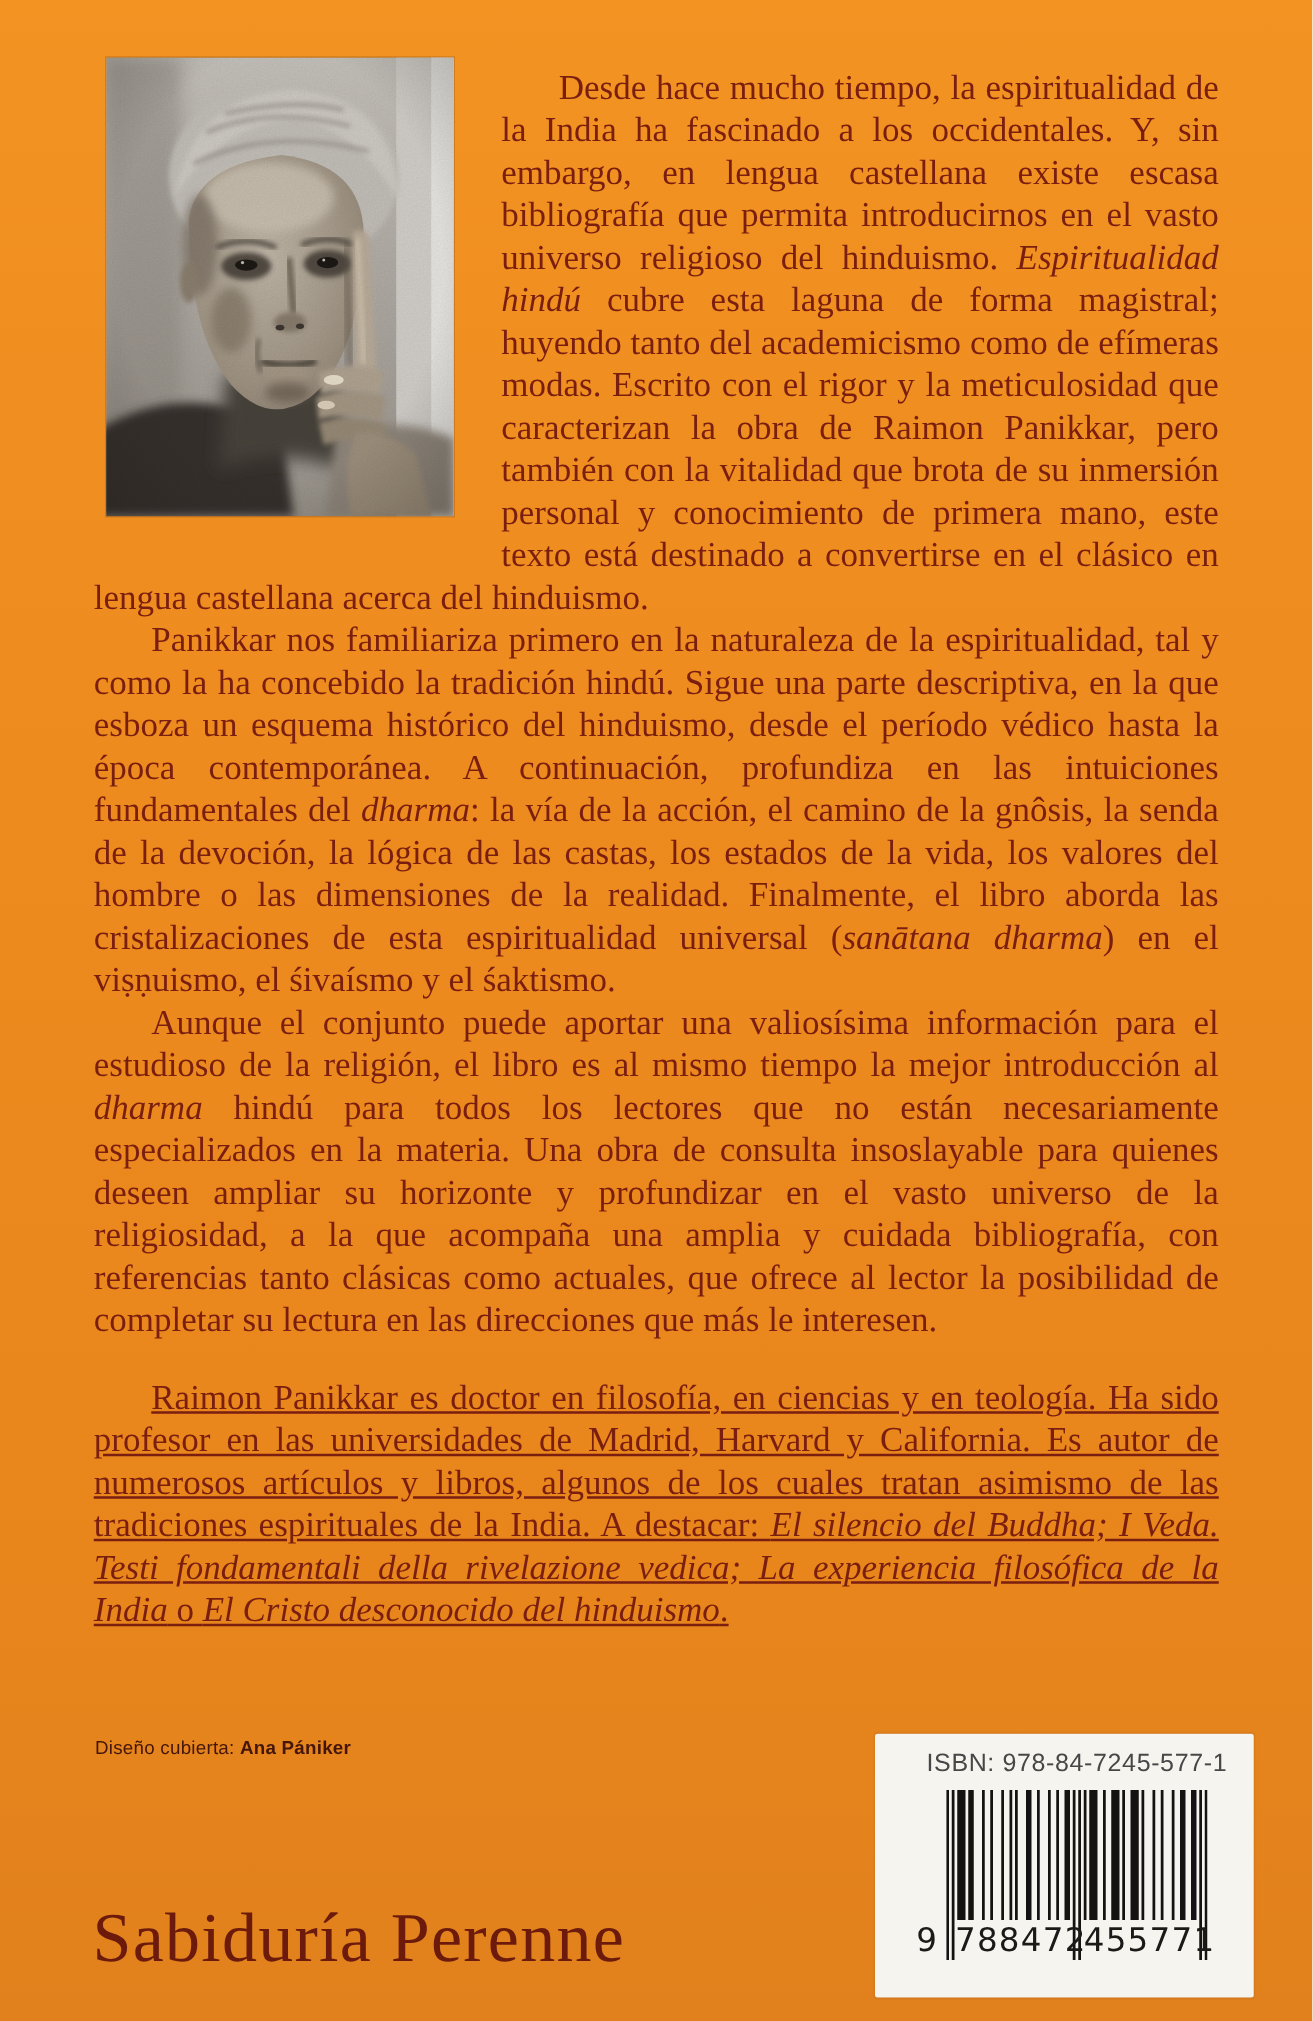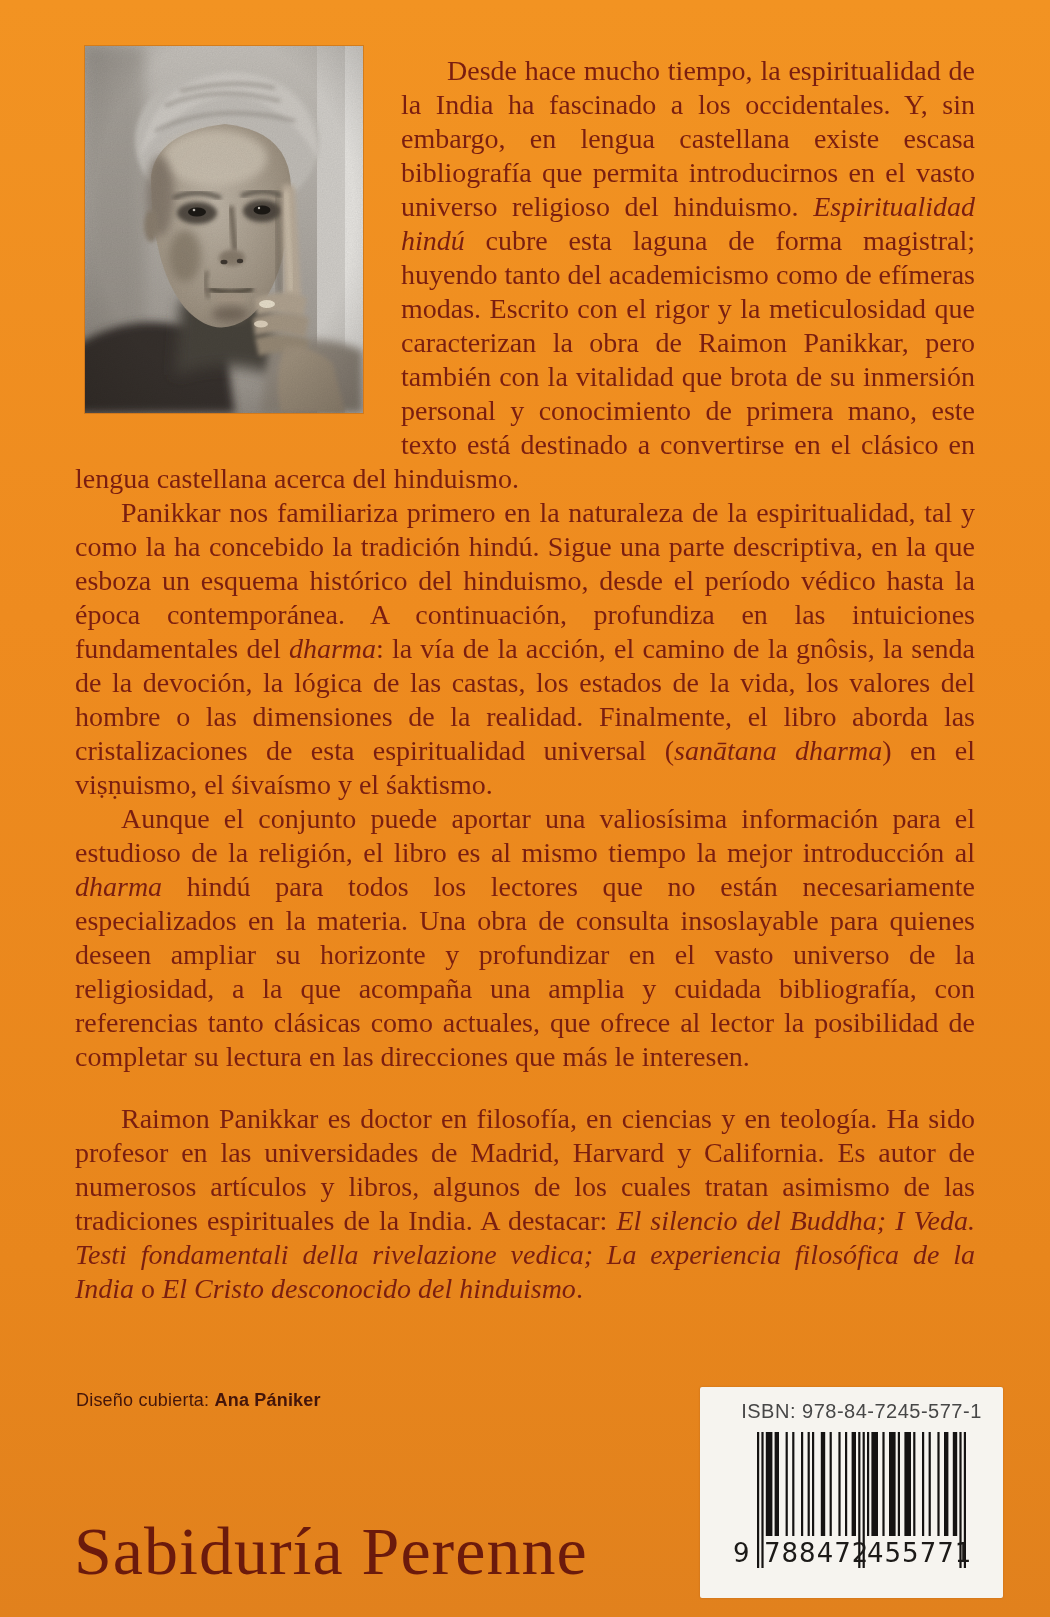"Raimon Panikkar es doctor en" .para.bio { text-decoration: none -> underline }
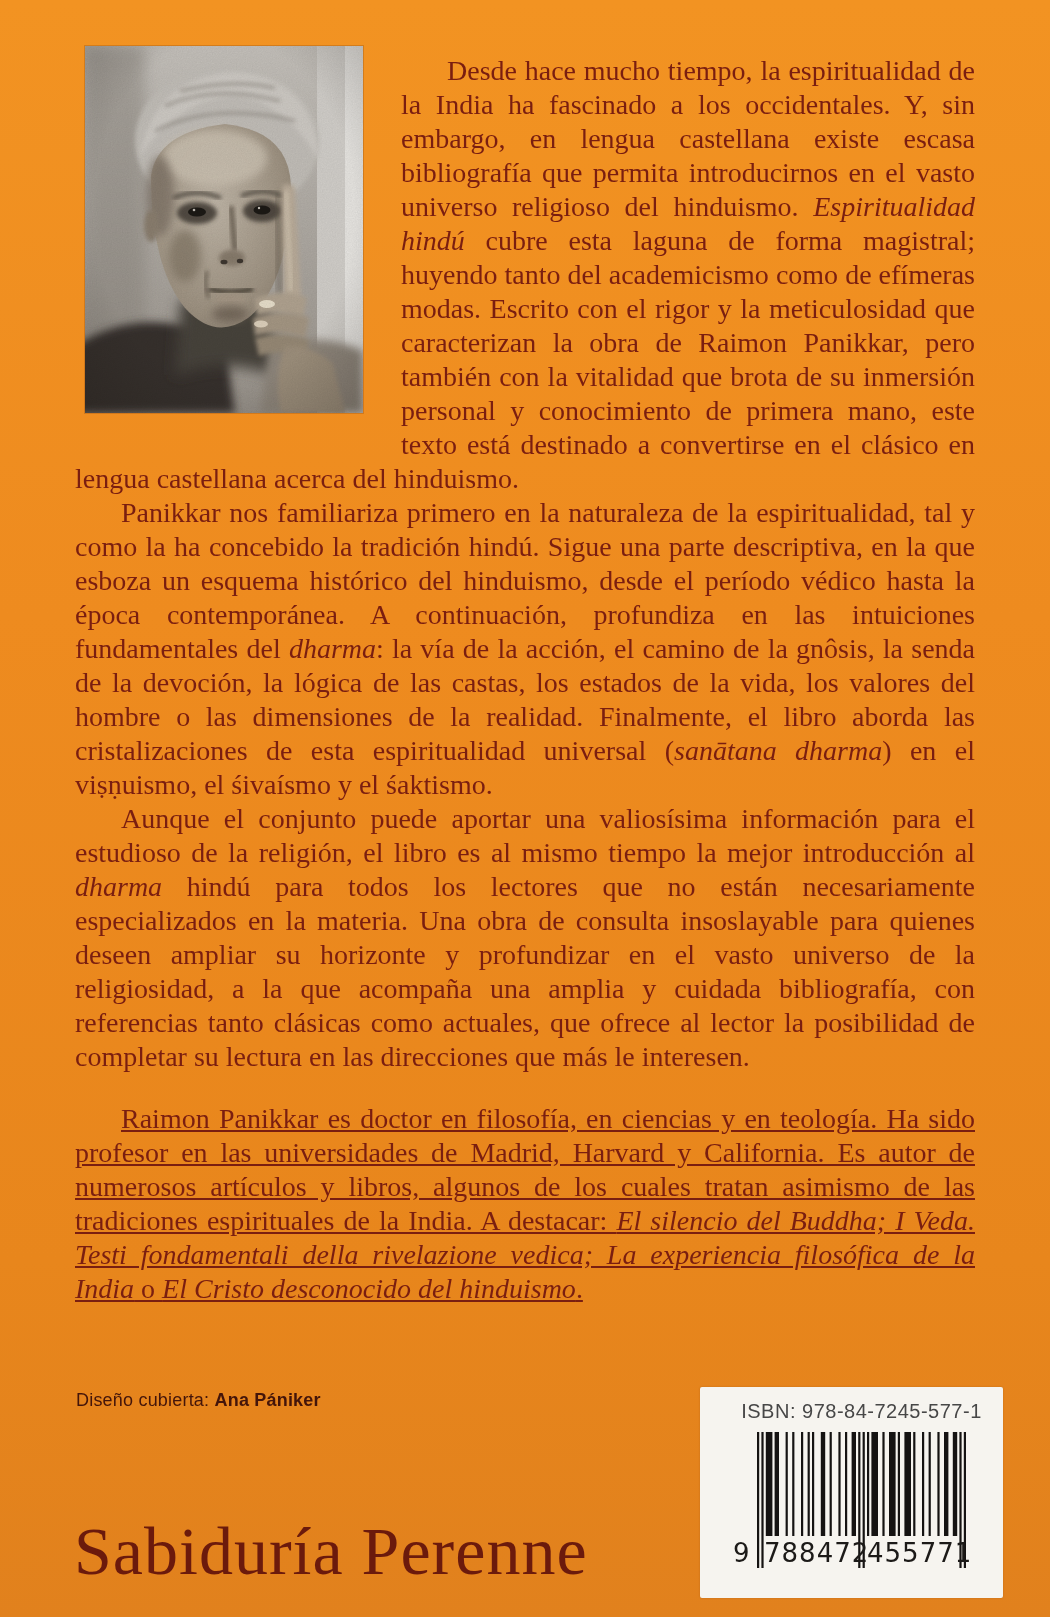"Diseño cubierta: Ana Pániker" #design-credit { font-size: 18px -> 15px }
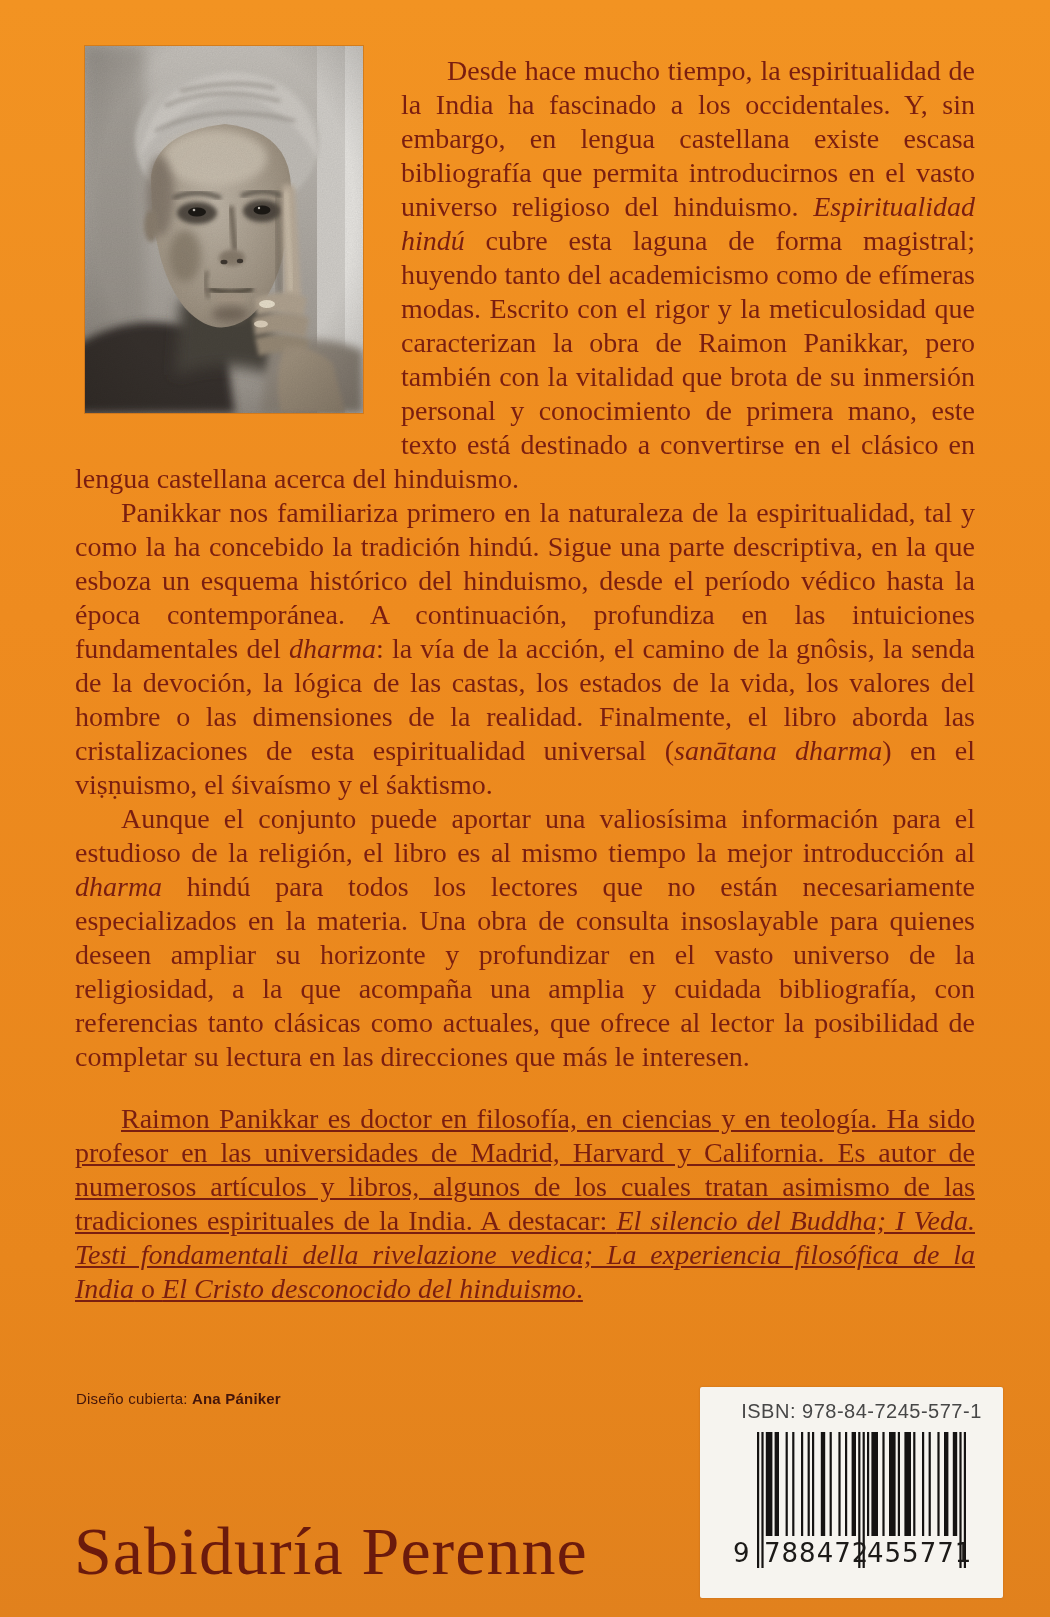"Sabiduría Perenne" #series-title { font-size: 68px -> 56px }
